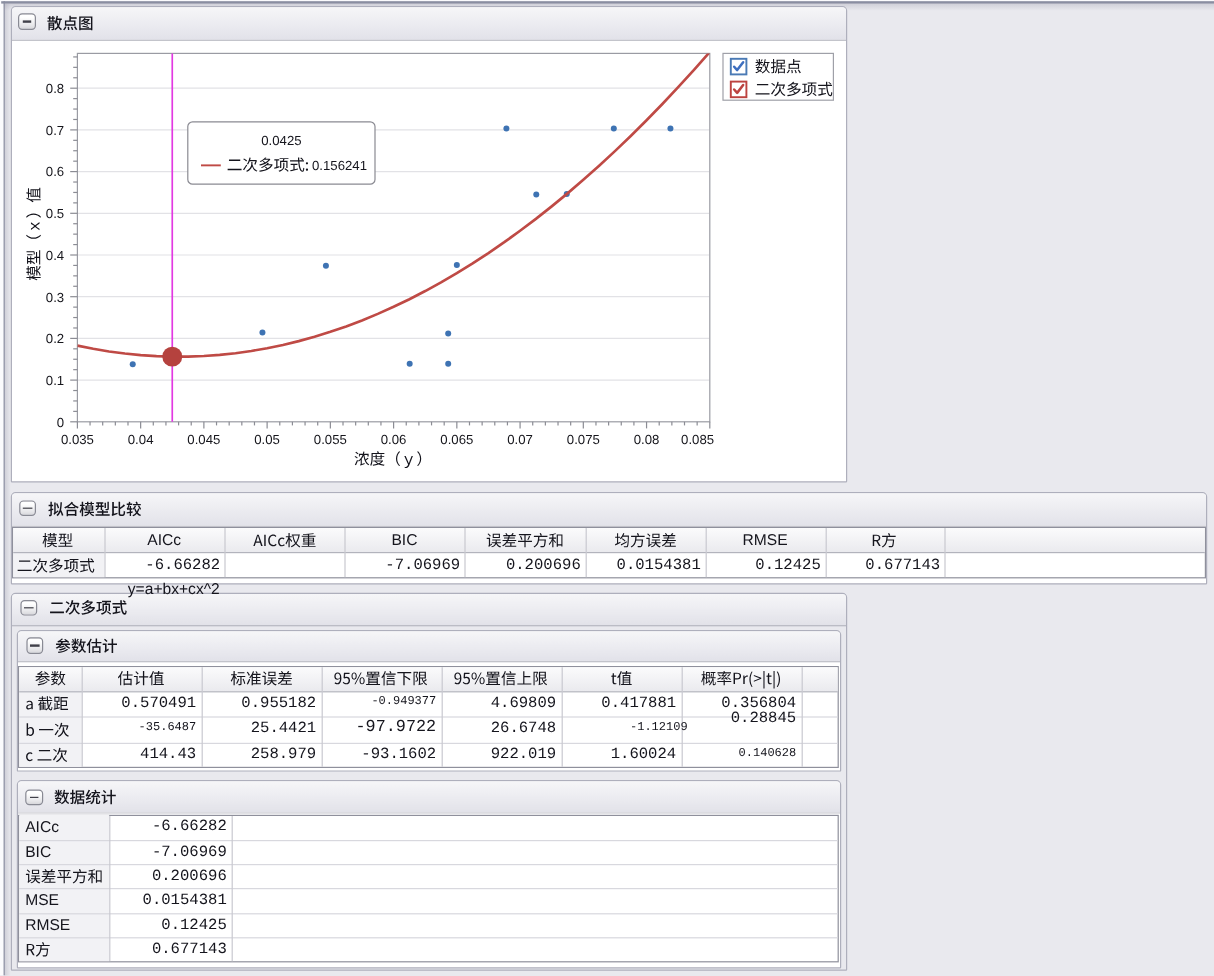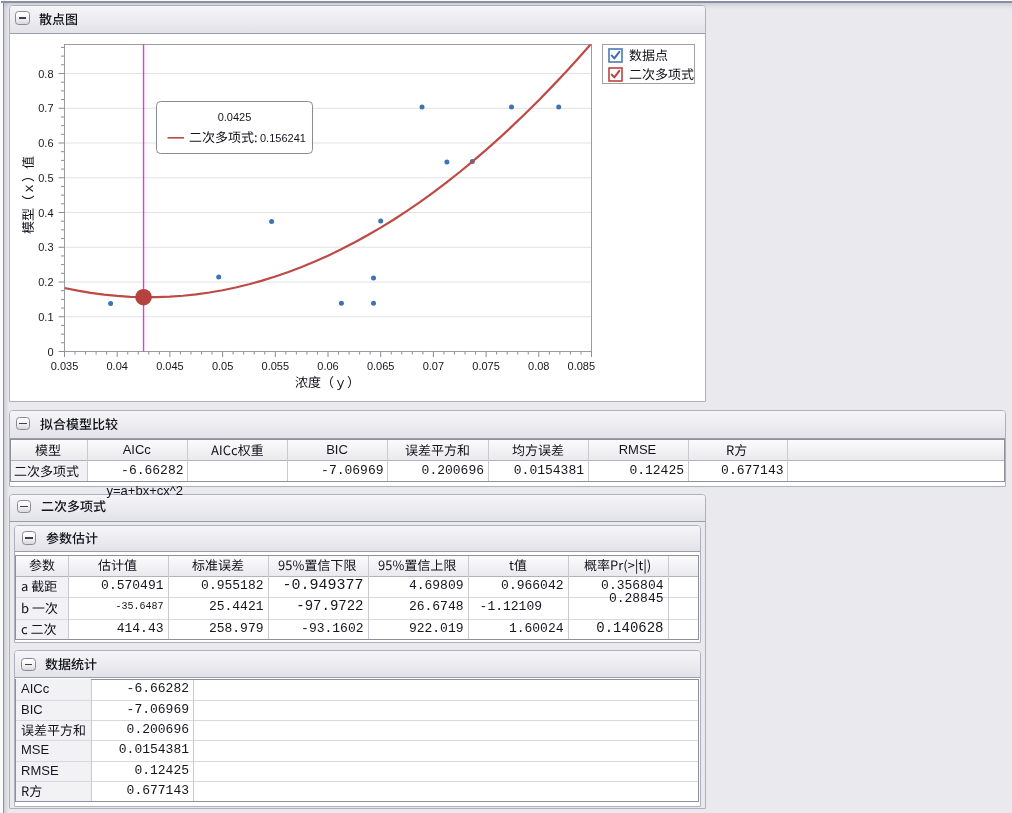"-0.949377" div.num { font-size: 15px -> 10px }
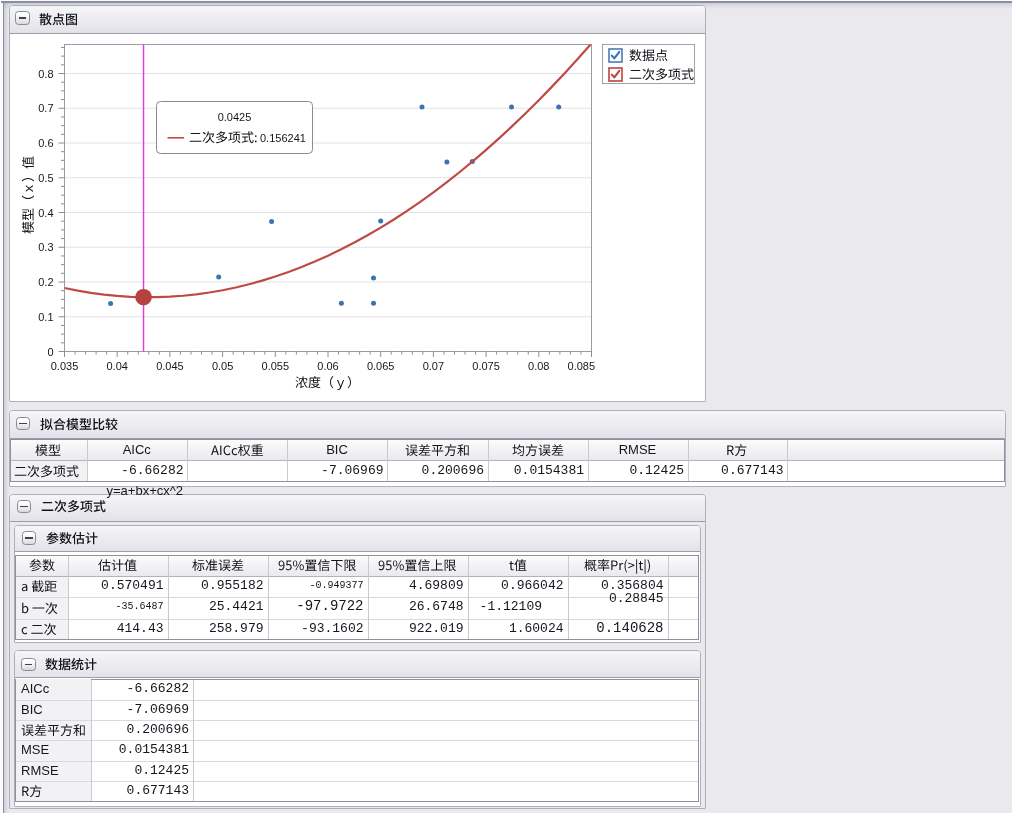"0.966042" div.num { text: 0.966042 -> 0.417881 }
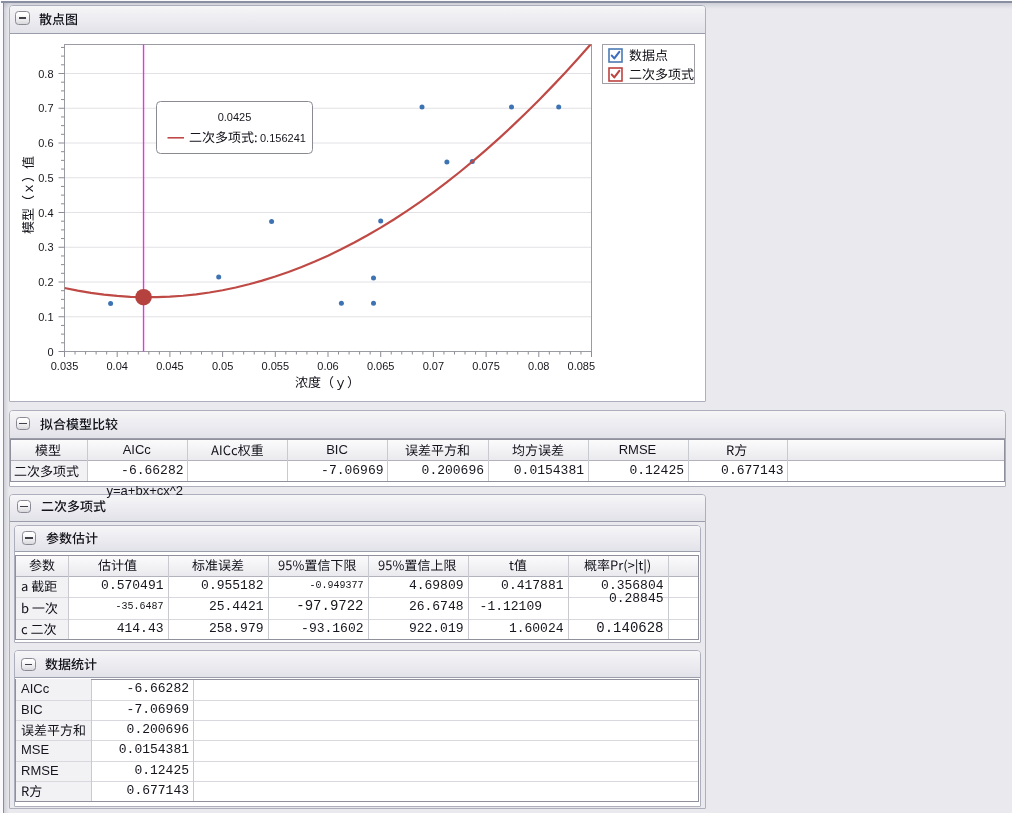"-1.12109" div.num { font-size: 13px -> 10px; right: 470px -> 439px }
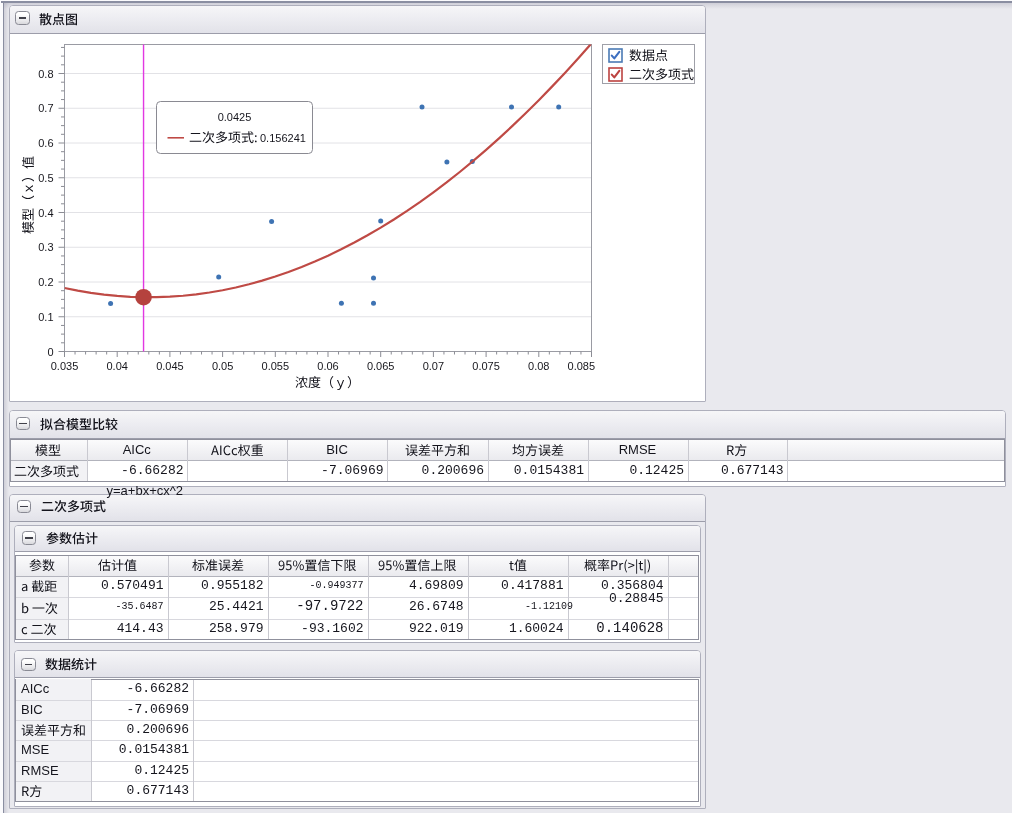"0.140628" div.num { font-size: 14px -> 10px }
